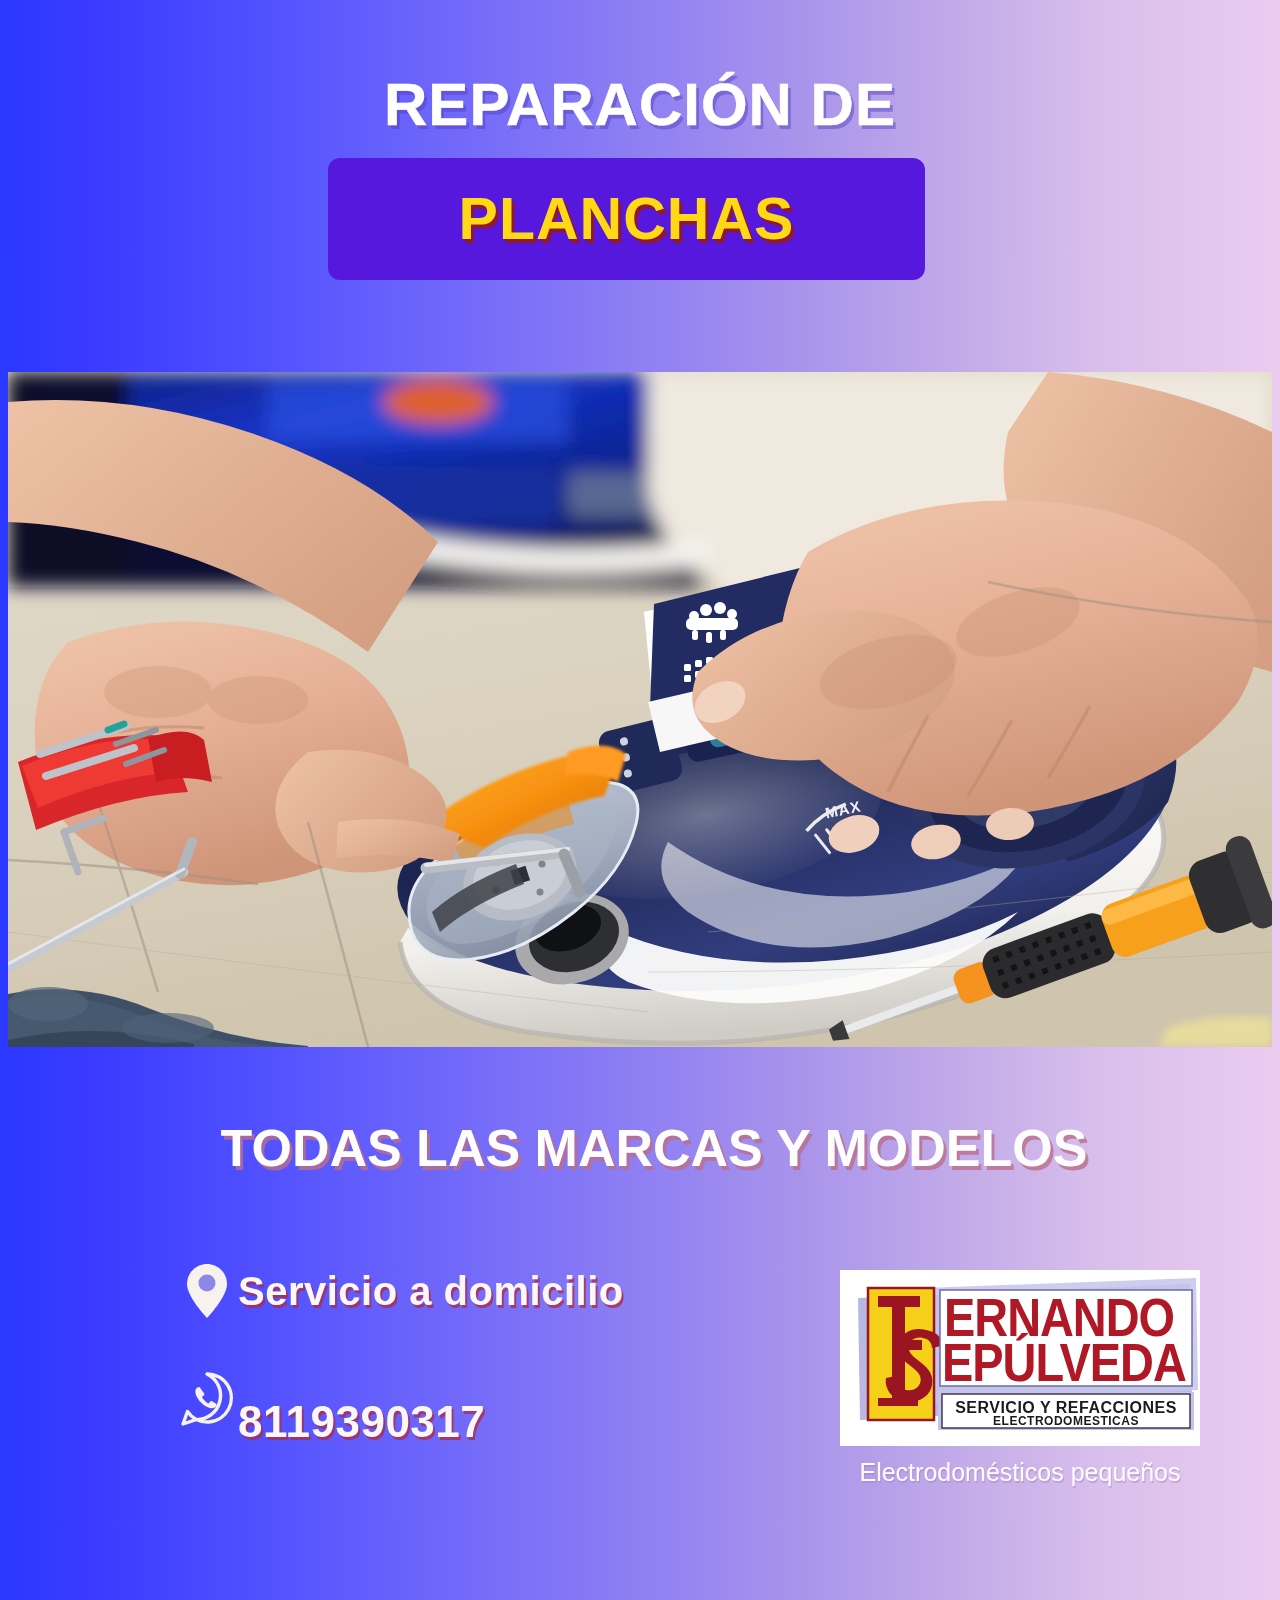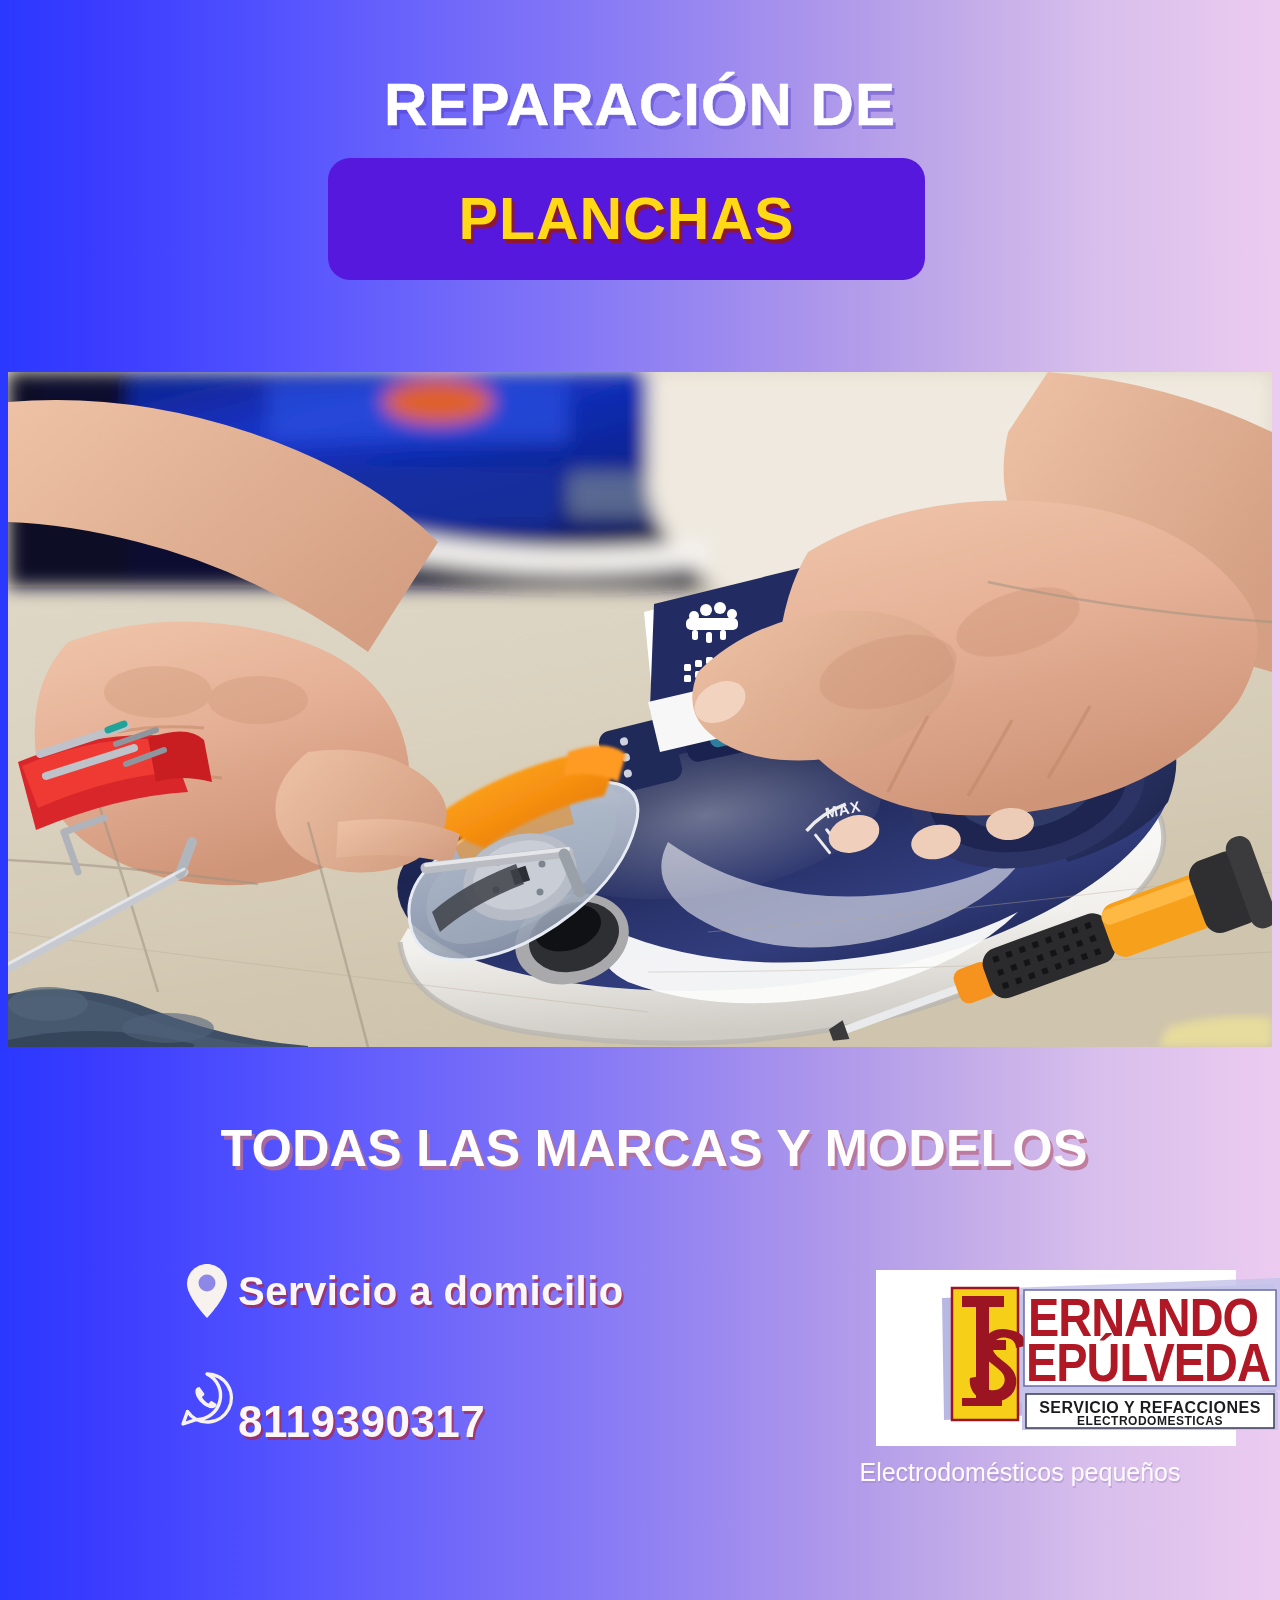"PLANCHAS" .planchas-btn { border-radius: 22px -> 12px }
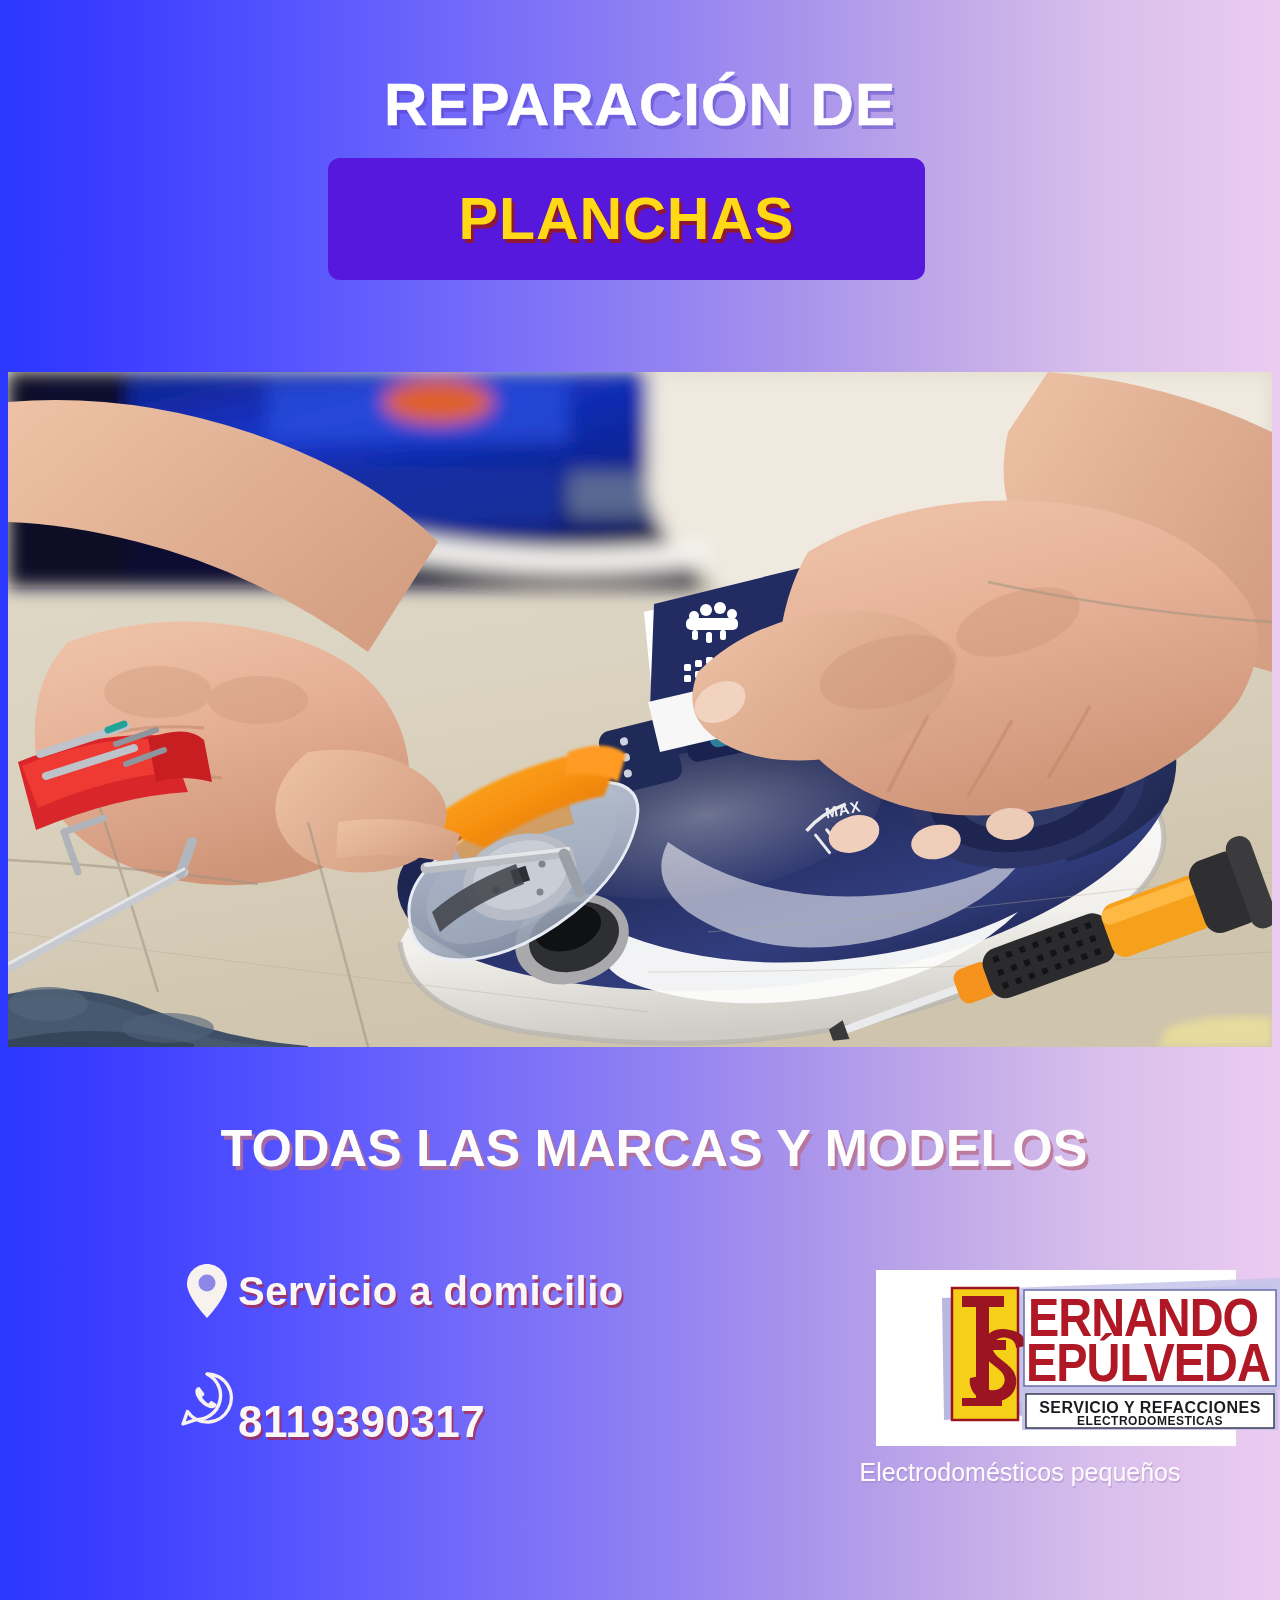"ERNANDO" .logo-wrap { left: 876px -> 840px; padding-left: 48px -> none }
